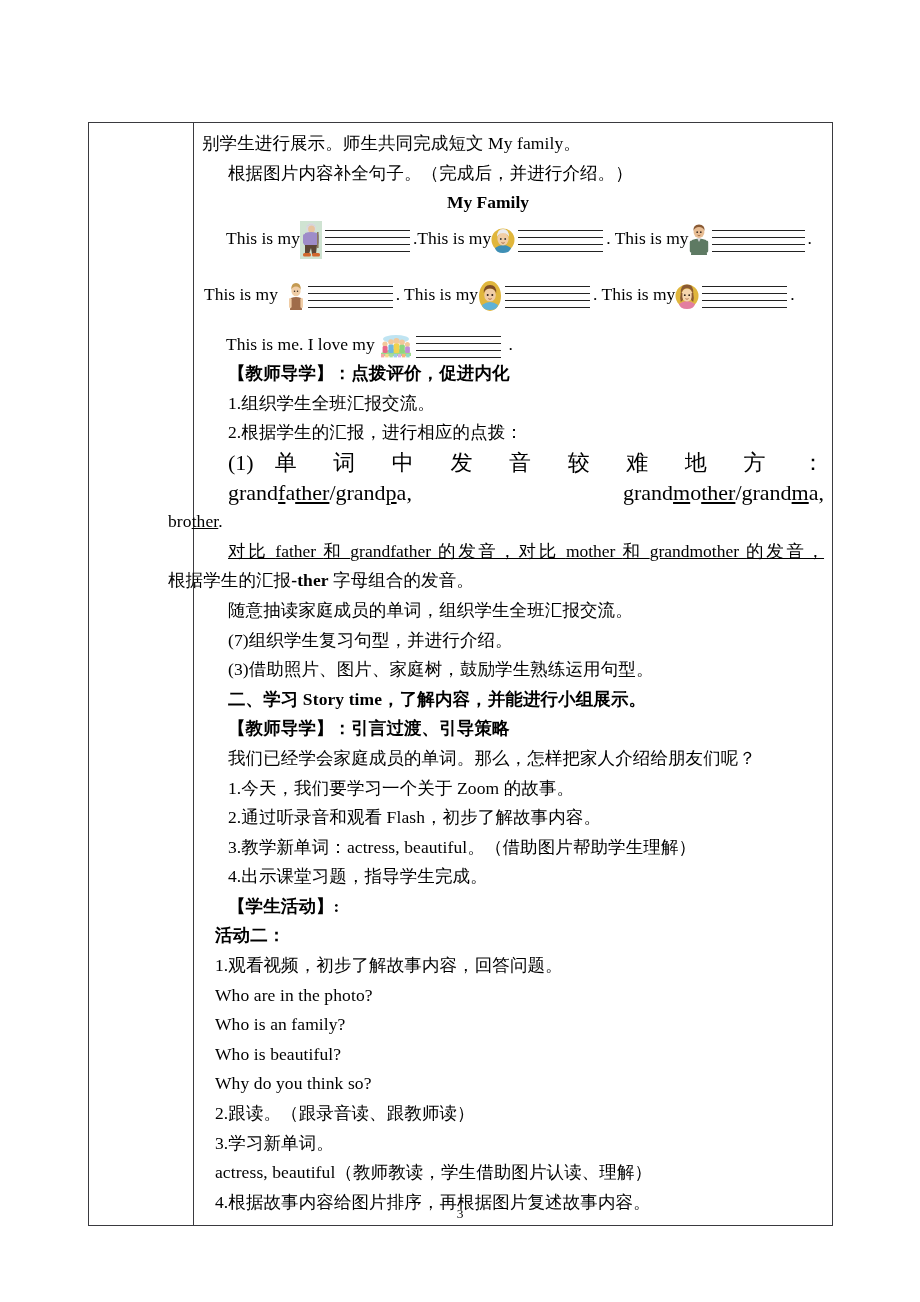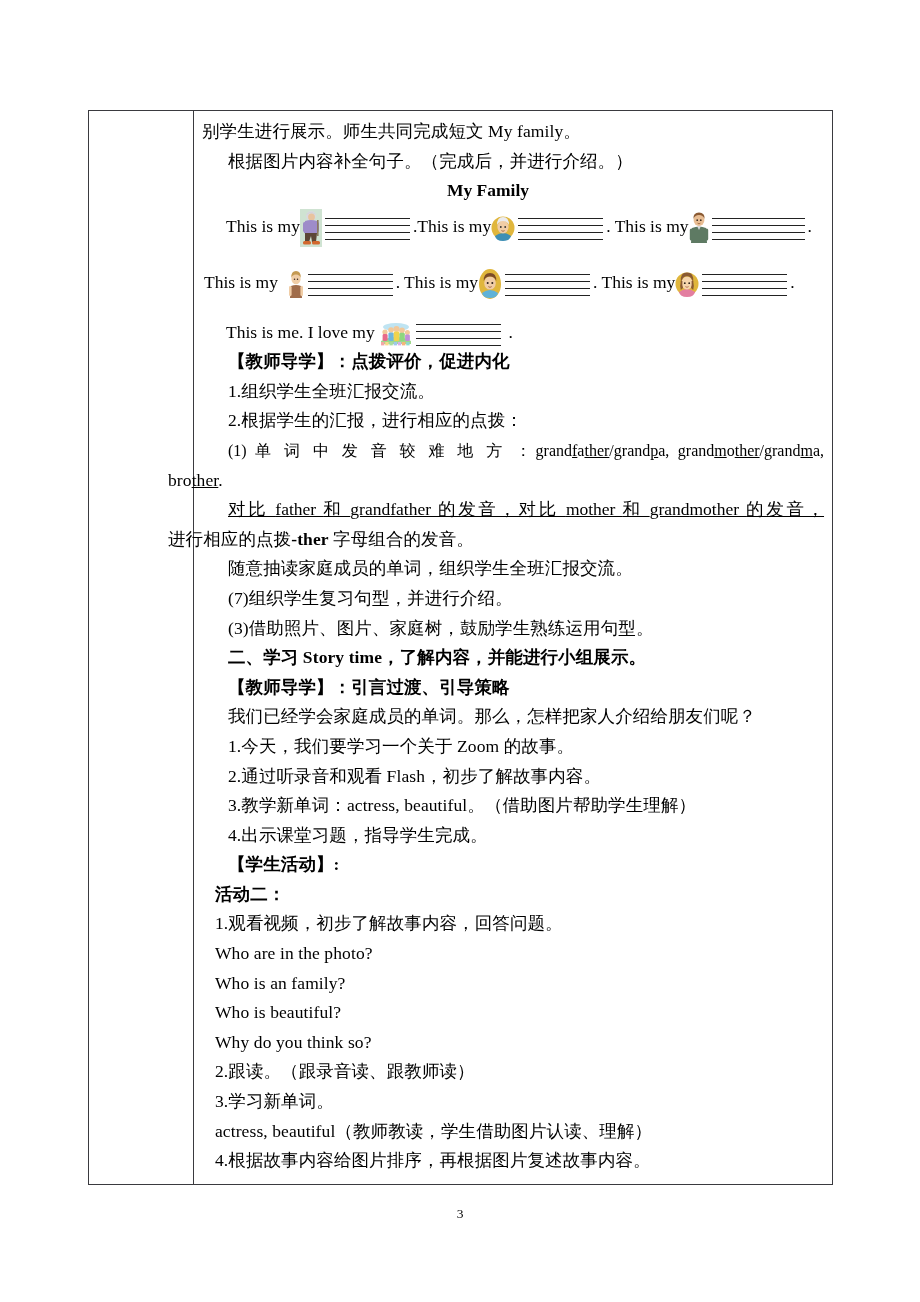"别学生进行展示。师生共同完成短文 My family。" .lesson-table { top: 110px -> 122px }
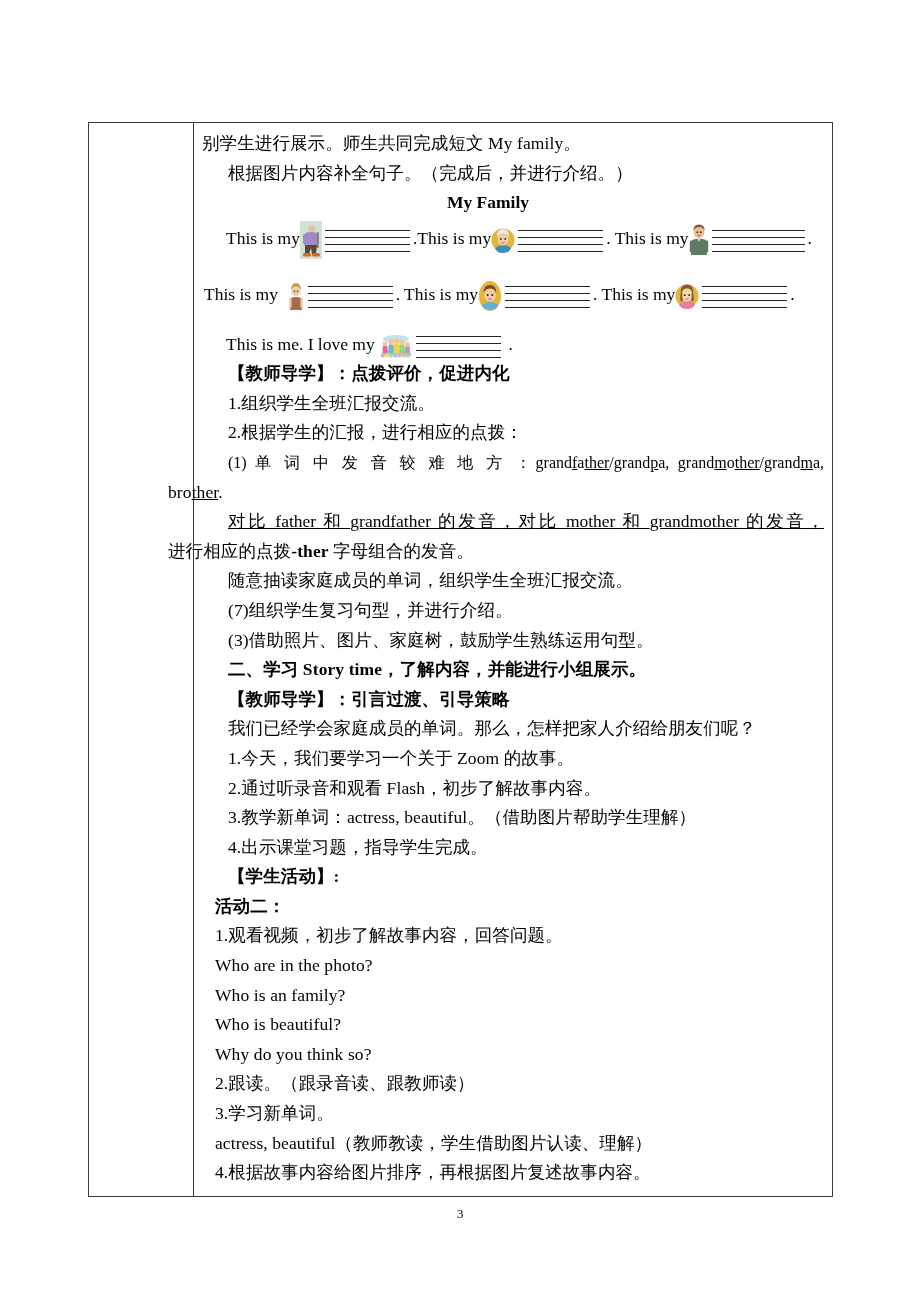"(1) 单 词 中 发" .just-line { font-size: 16px -> 22px }
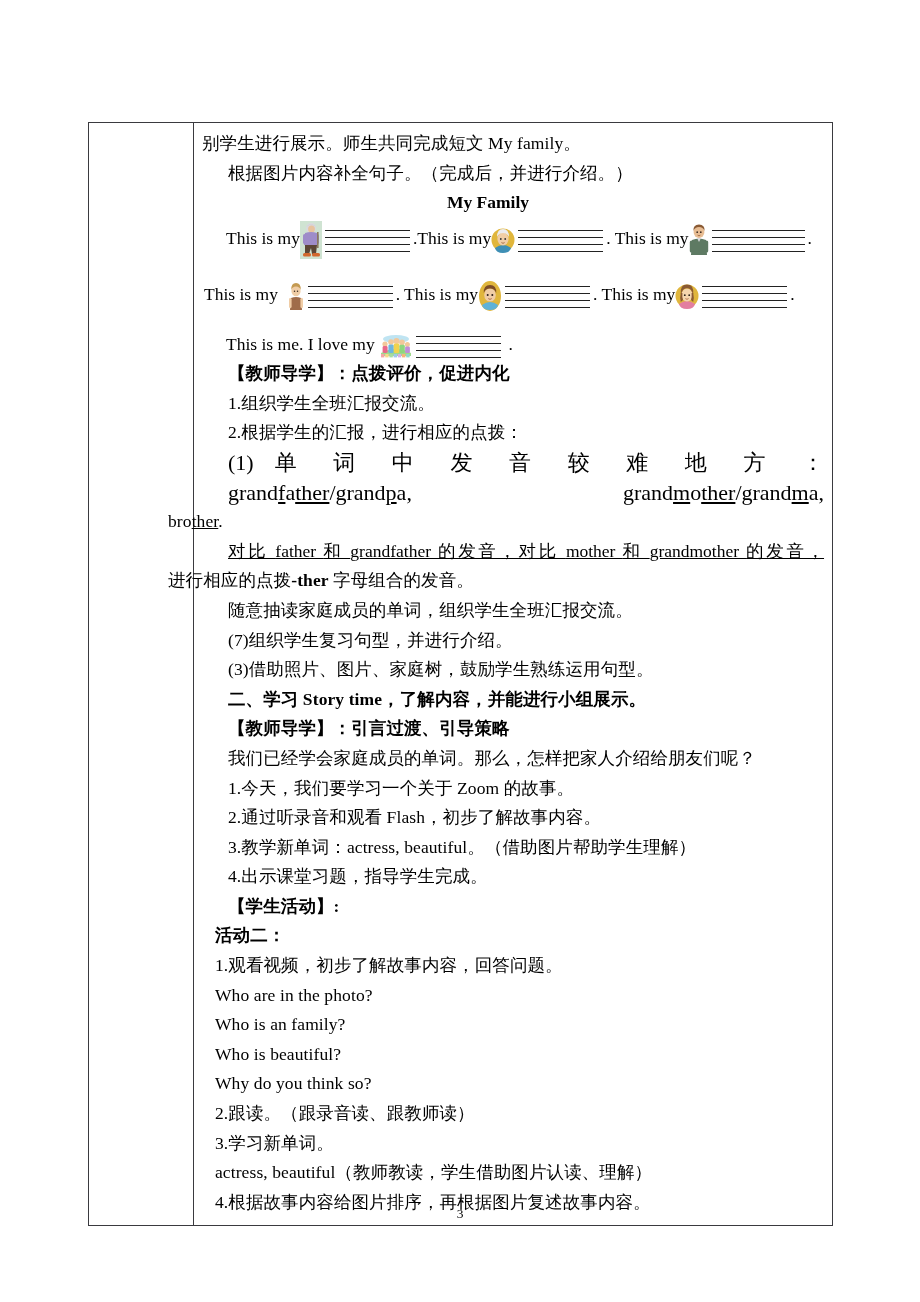"进行相应的点拨" span { text: 进行相应的点拨 -> 根据学生的汇报 }
